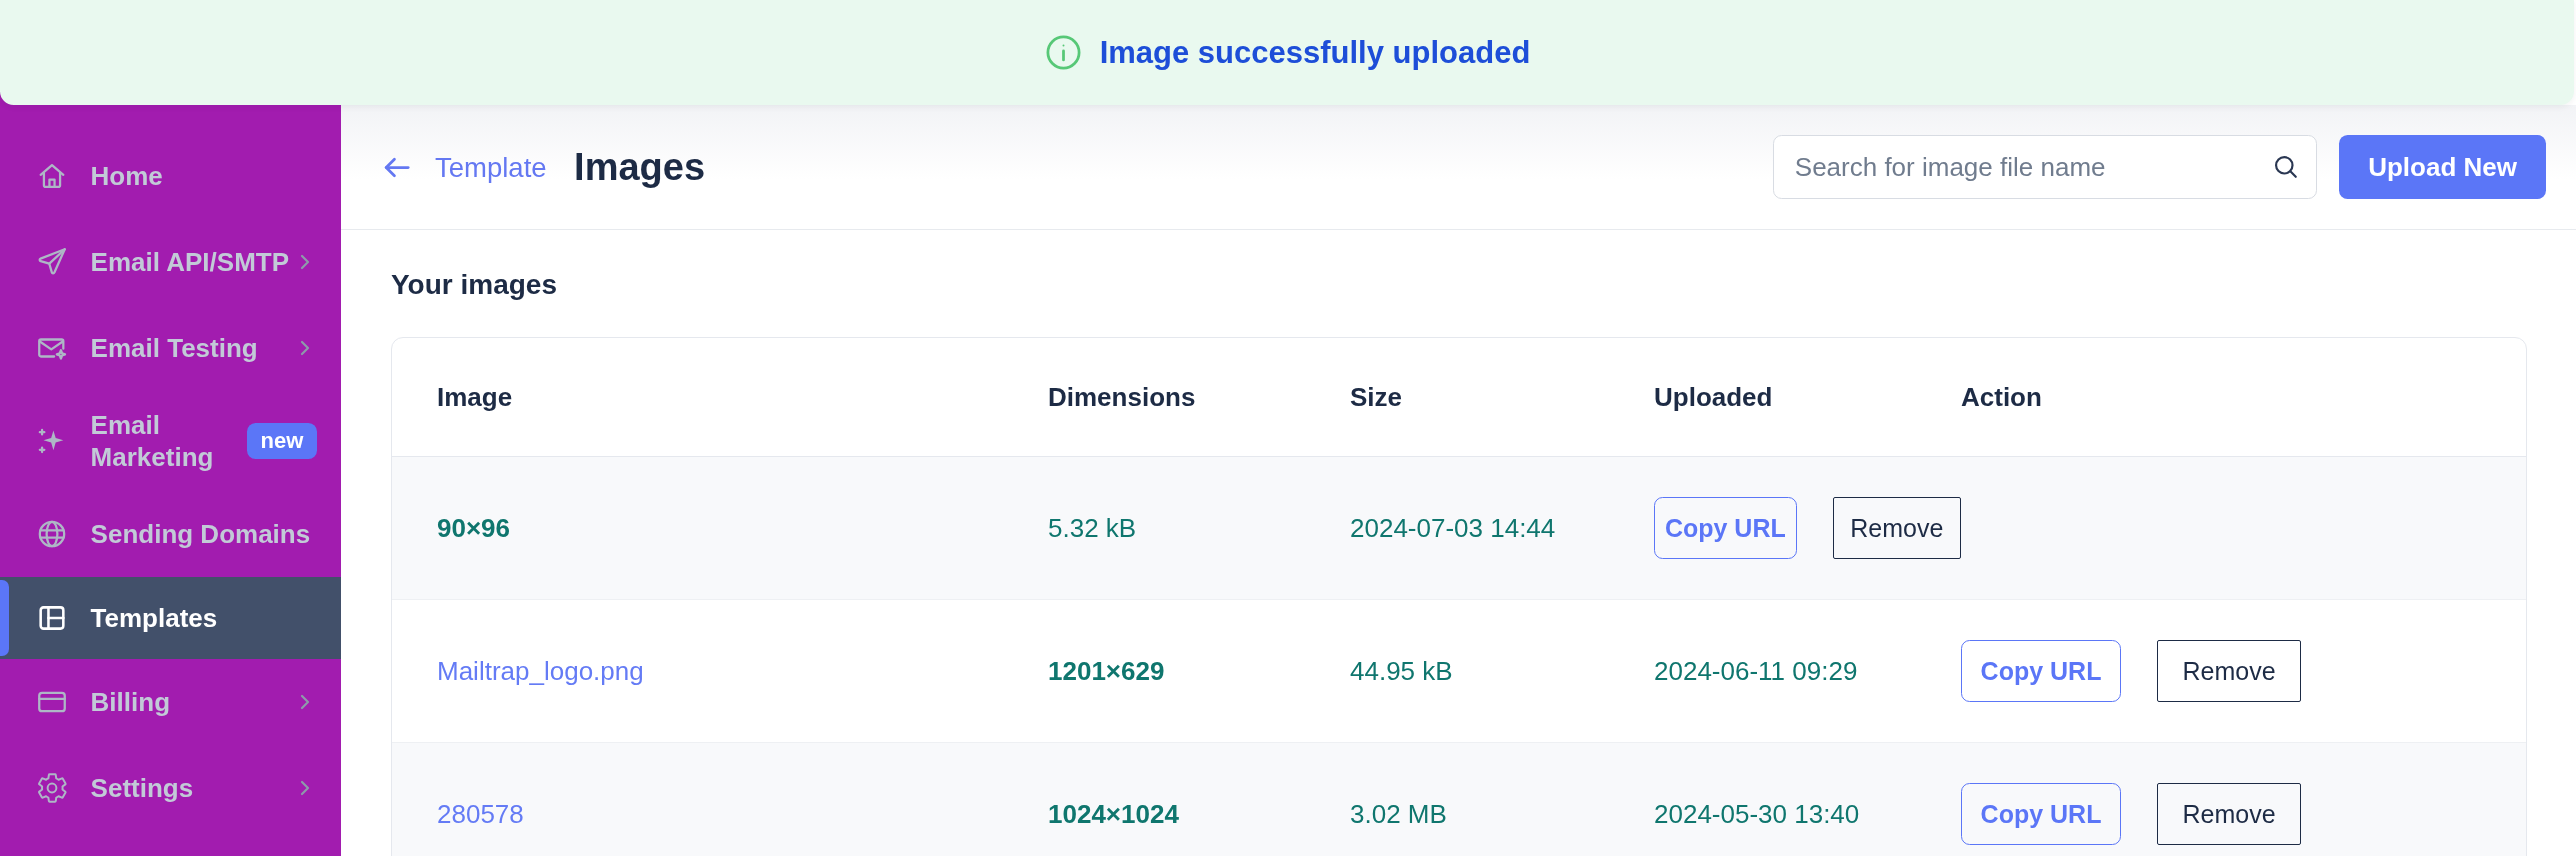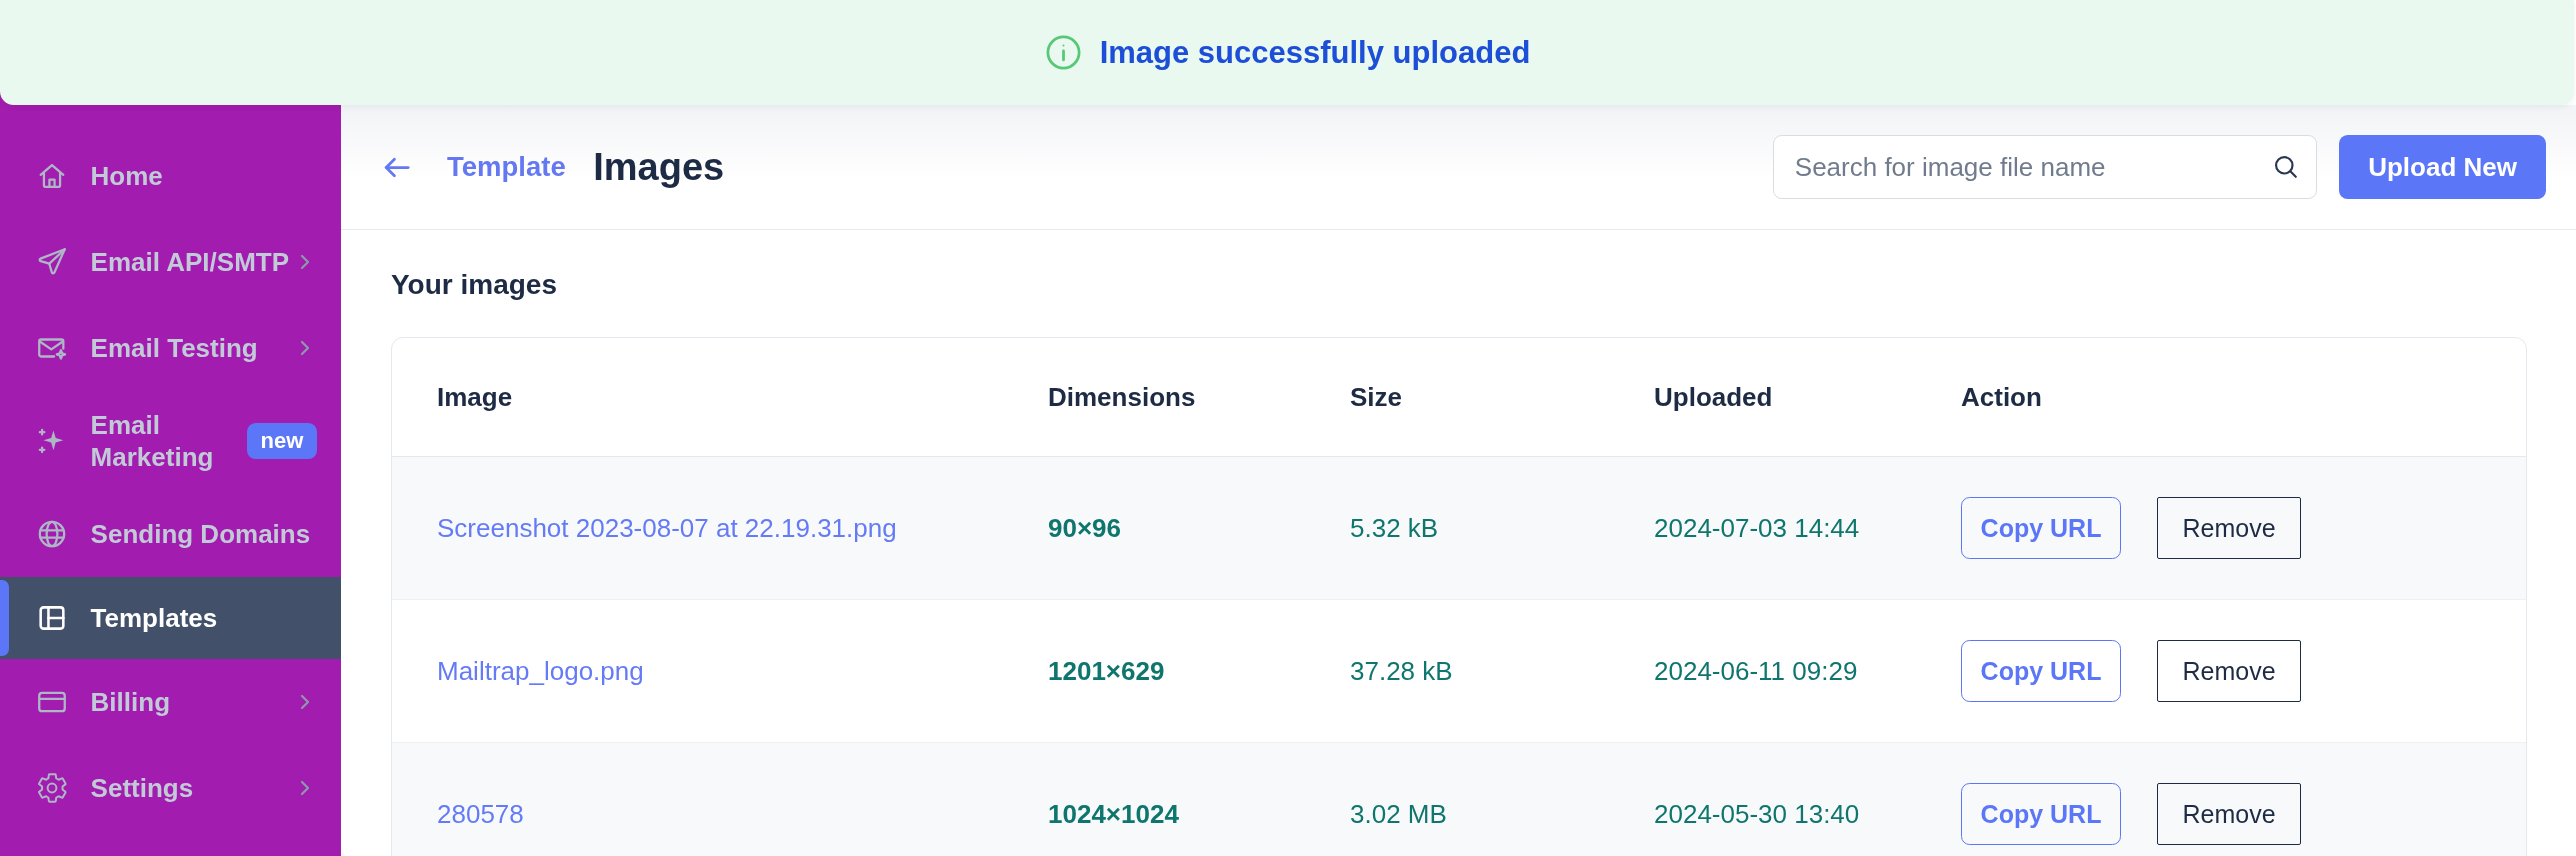"Template" .back-link { align-items: flex-start -> flex-end; font-weight: bold -> none; gap: 34px -> 22px }
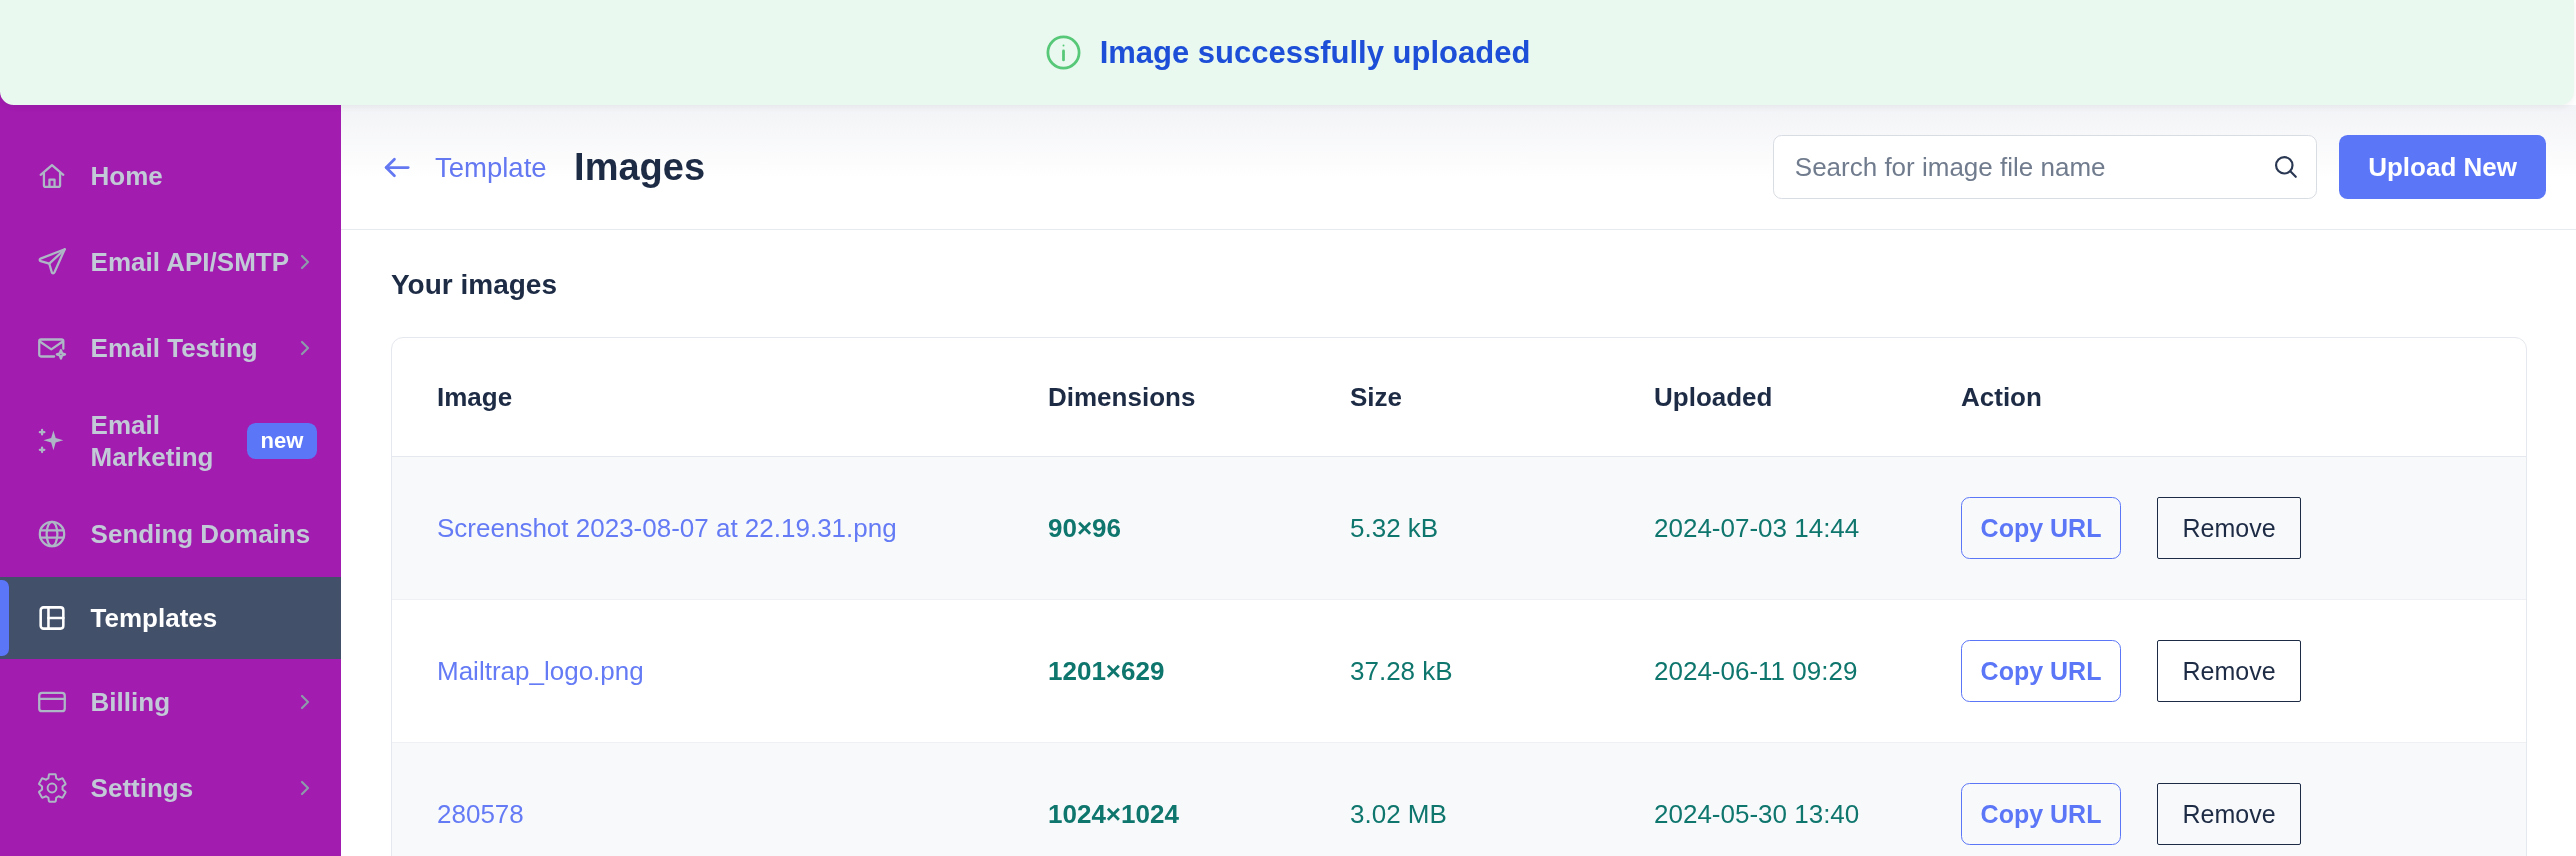"Screenshot 2023-08-07 at 22.19.31.png" span.cell { html: <span>Screenshot 2023-08-07 at 22.19.31.png</span> -> none }
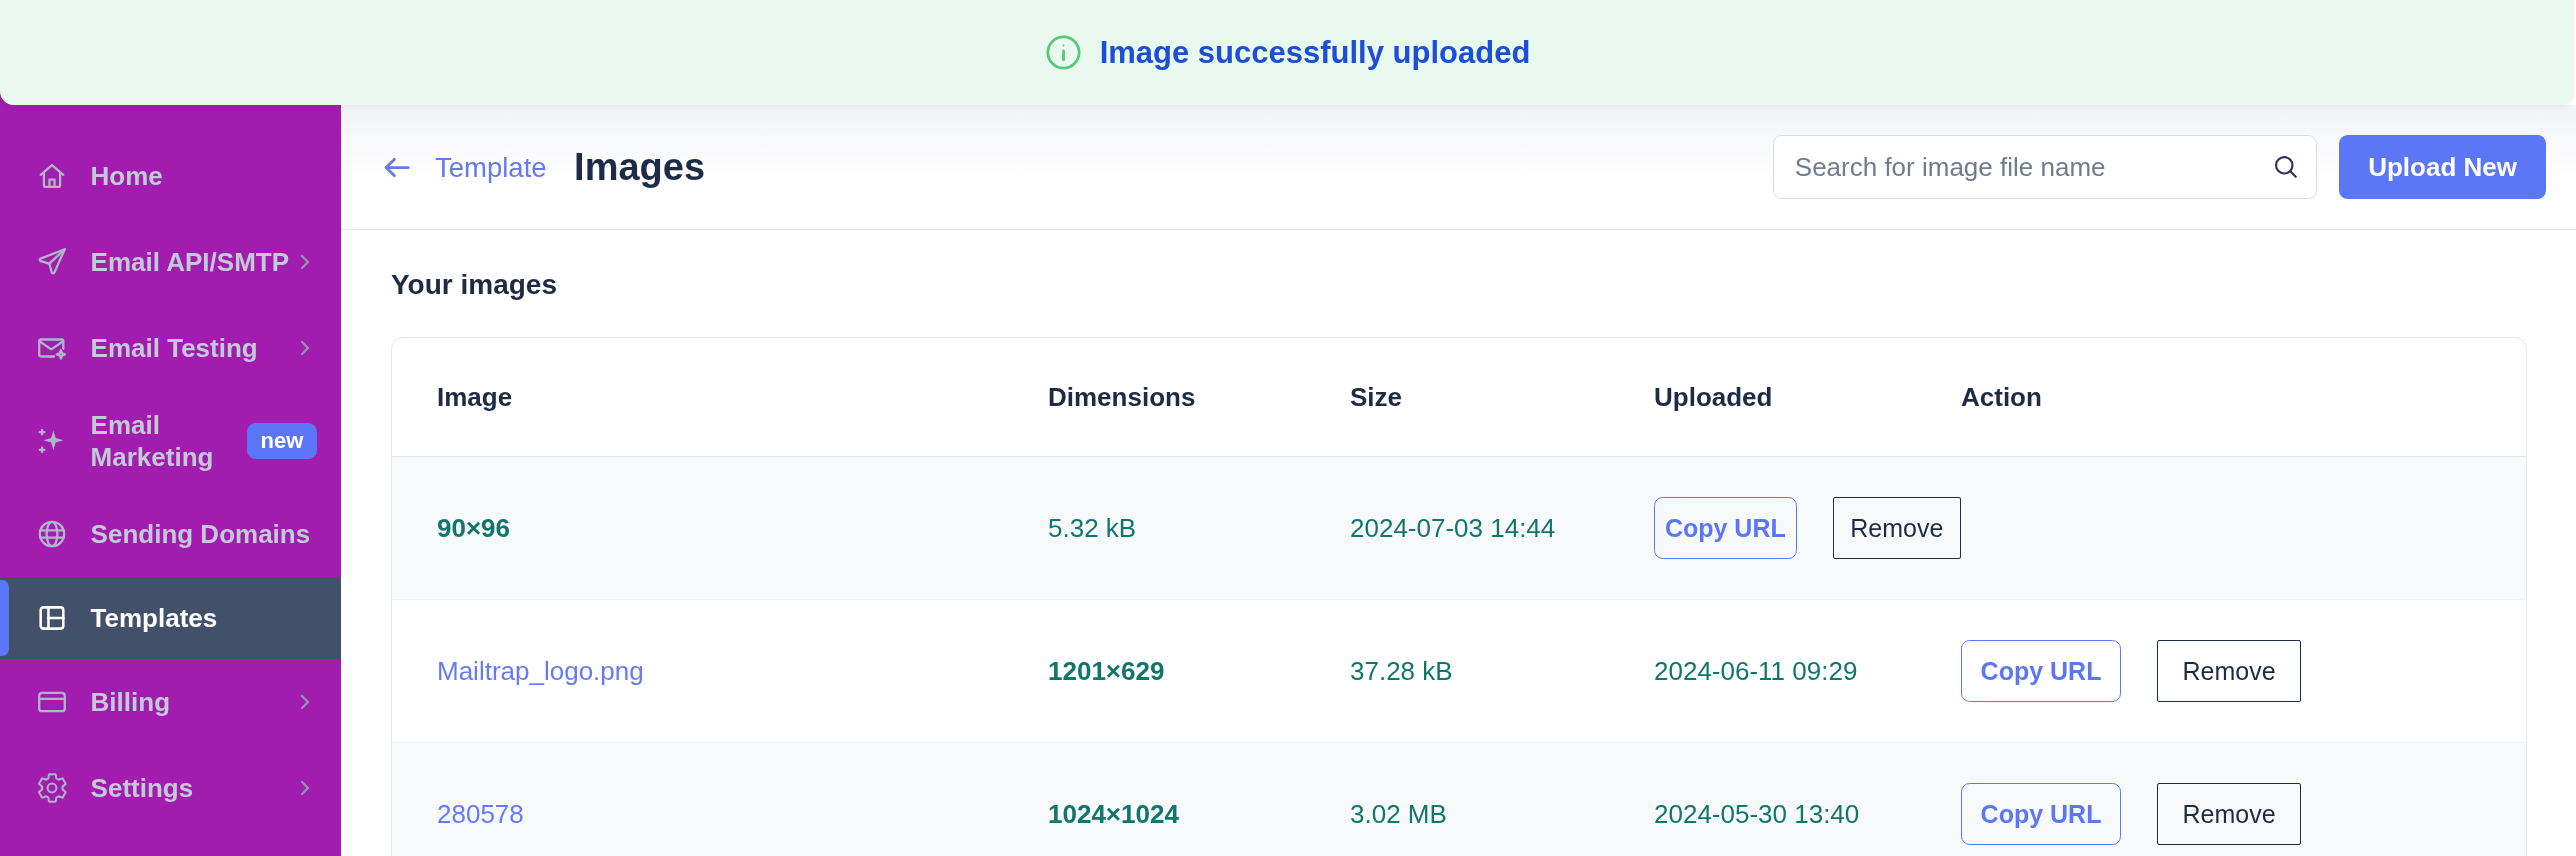"37.28 kB" span.cell { text: 37.28 -> 44.95 }
